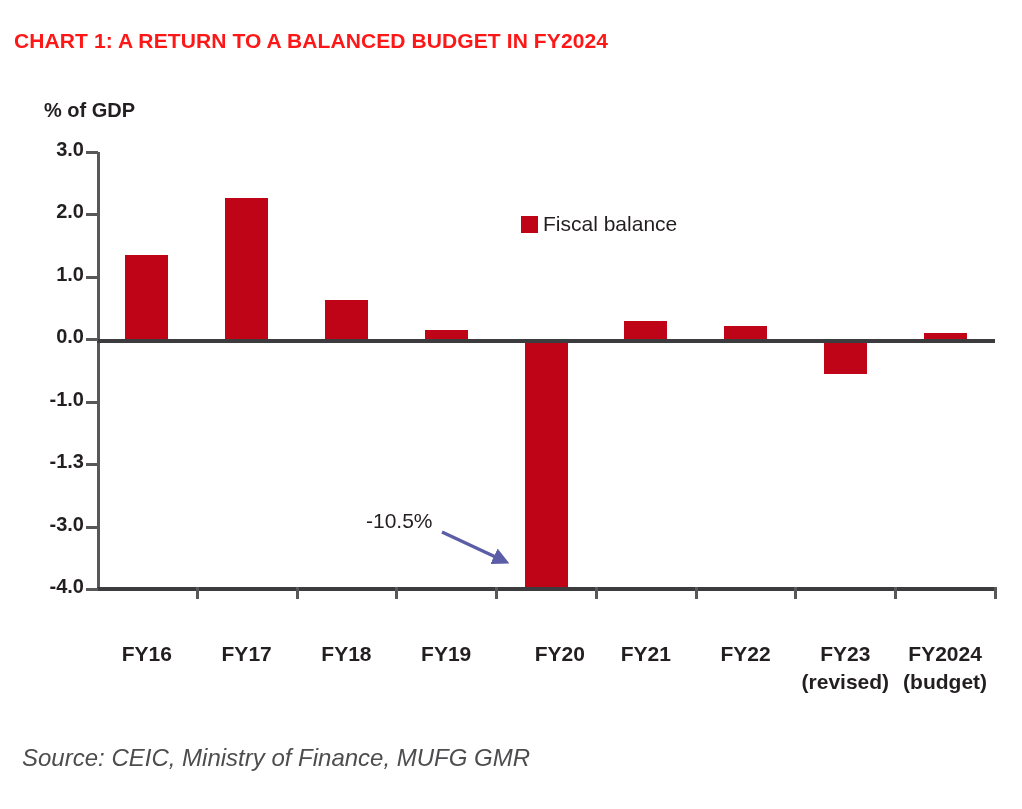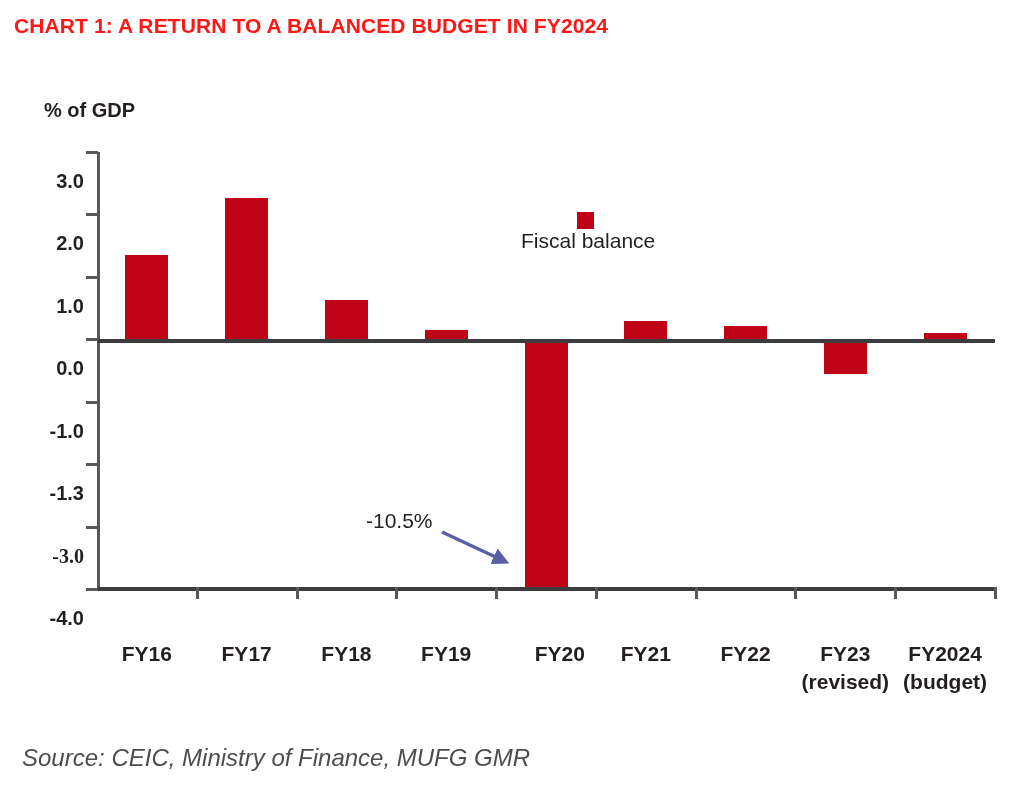"CHART 1: A RETURN TO" #chart-title { top: 14px -> 29px }
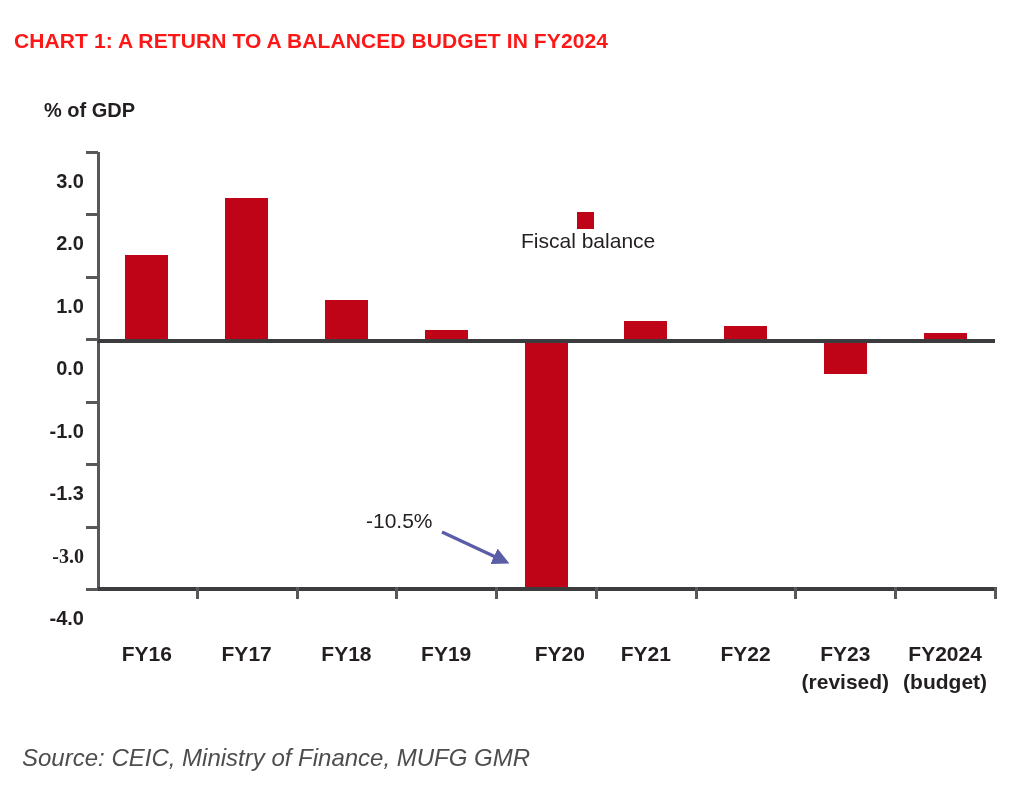"3.0" .y-tick-label { margin-top: 32px -> none }
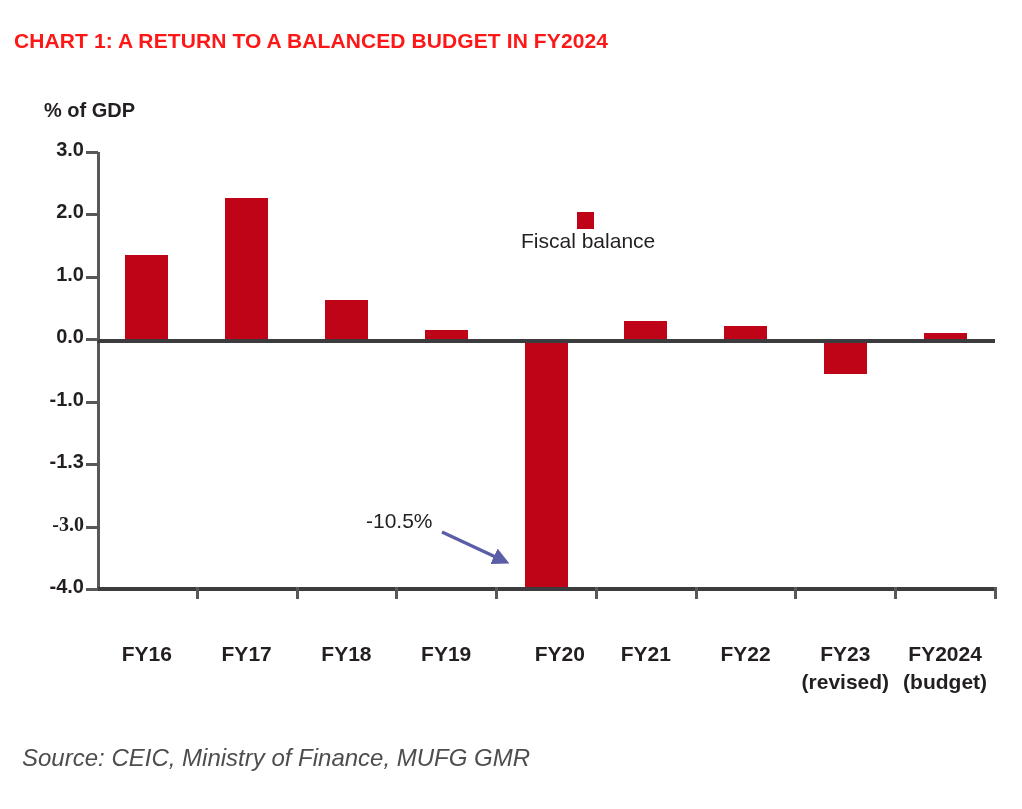"Fiscal balance" #legend { flex-direction: column -> none }
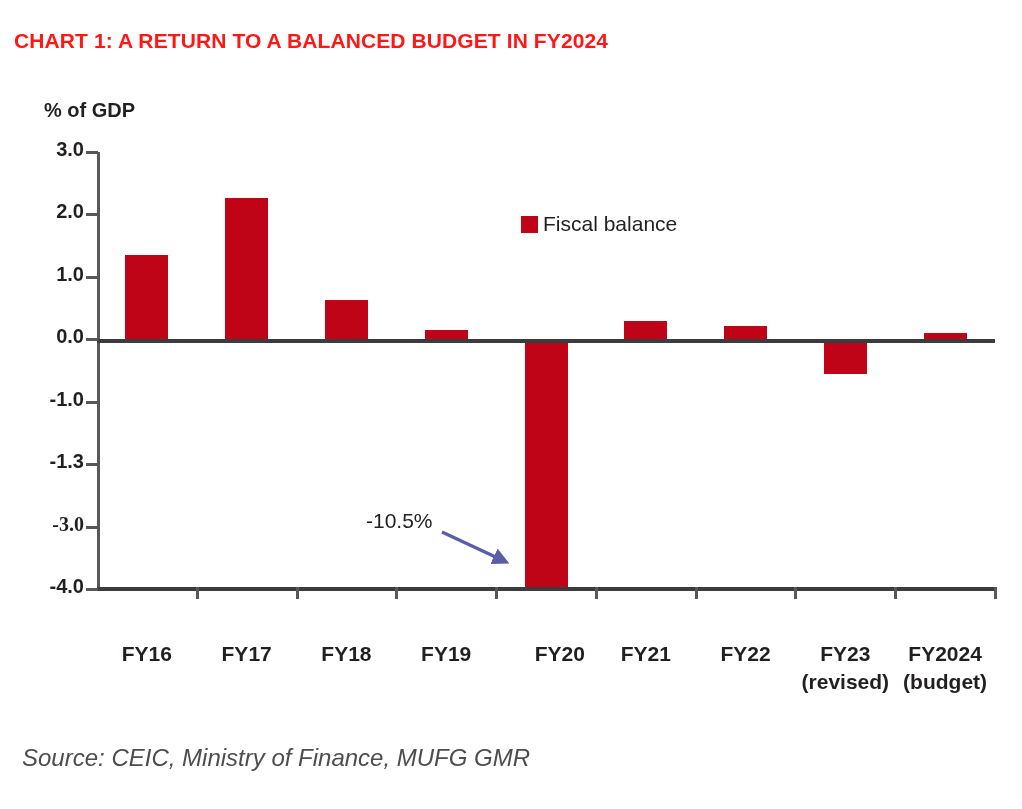"-3.0" div.y-tick-label { font-family: Liberation Serif, serif -> none }
